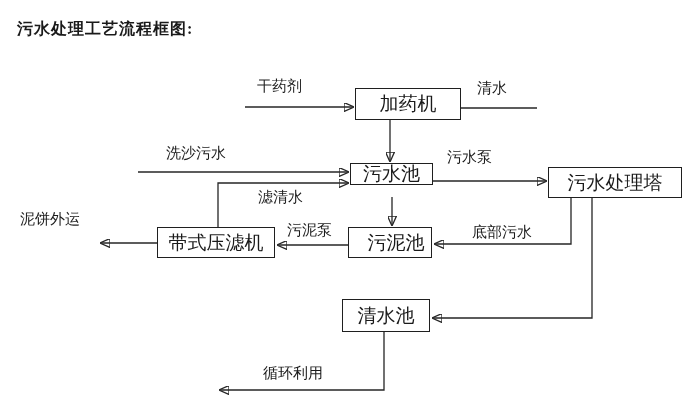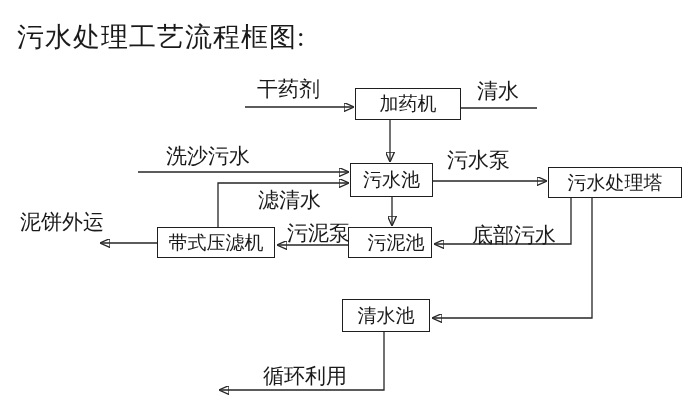"污水处理工艺流程框图:" #title { font-size: 27px -> 16px; font-weight: normal -> bold }
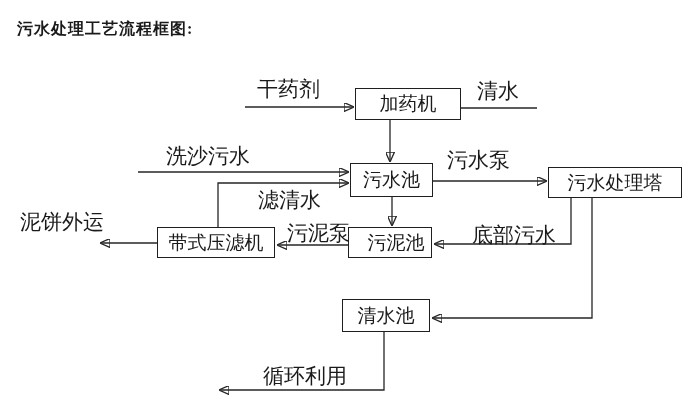"干药剂" .flow-label { font-size: 21px -> 15px }
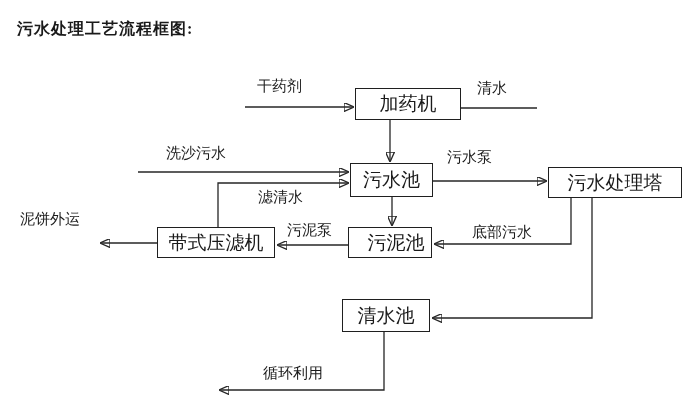"污水池" div.node { height: 34px -> 22px }
